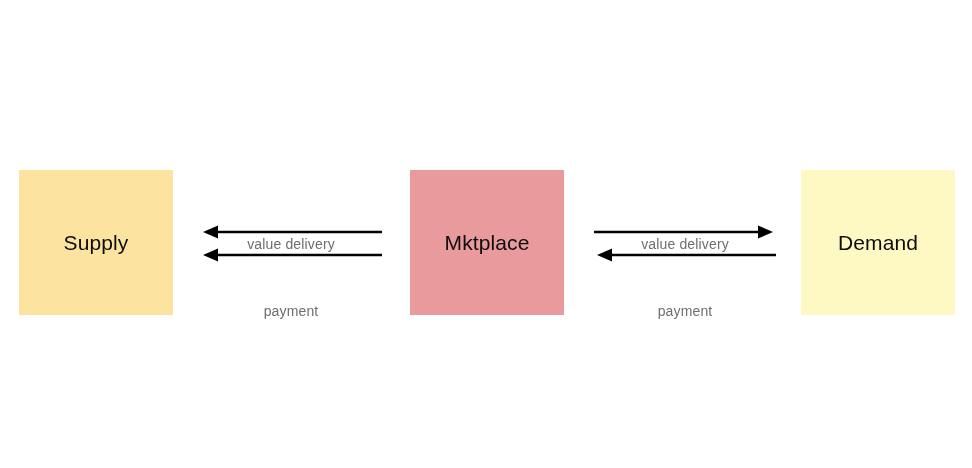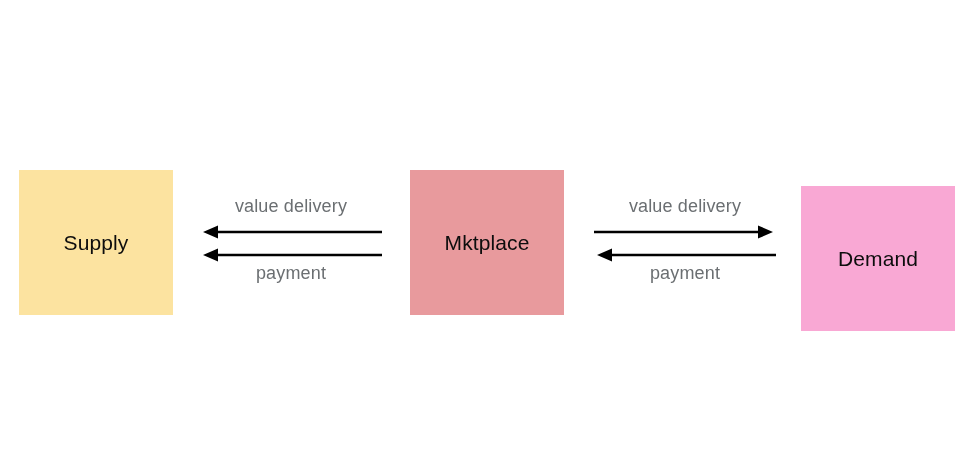"value delivery" .edge-label { font-size: 18px -> 14px; margin-top: none -> 40px }
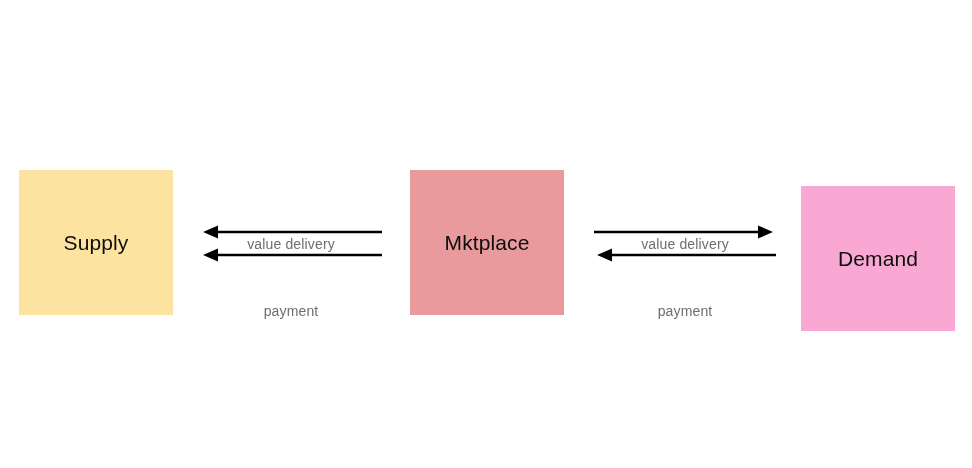"Demand" #node-demand { background: #f9a8d4 -> #fef9c3; top: 186px -> 170px }
